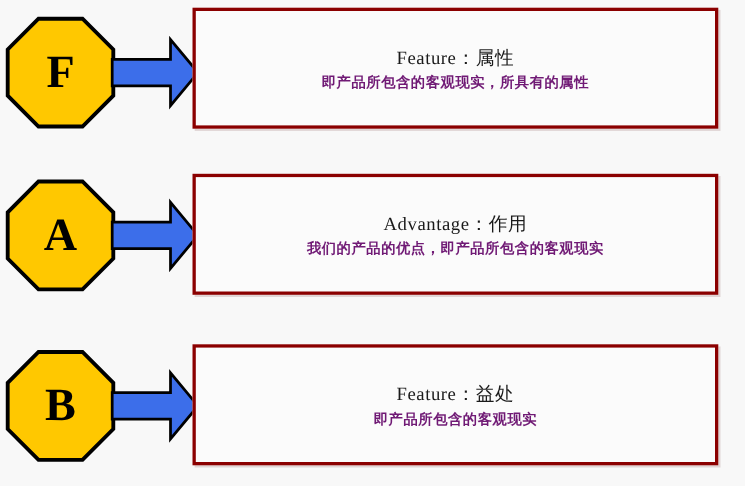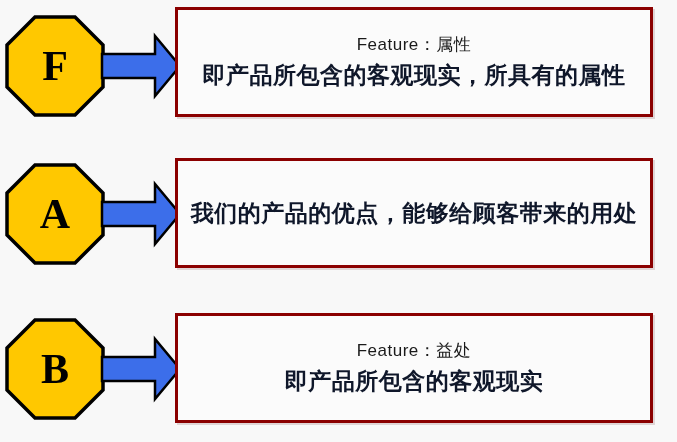"Feature：属性" .line-head { font-family: Liberation Sans, sans-serif -> Liberation Serif, serif }
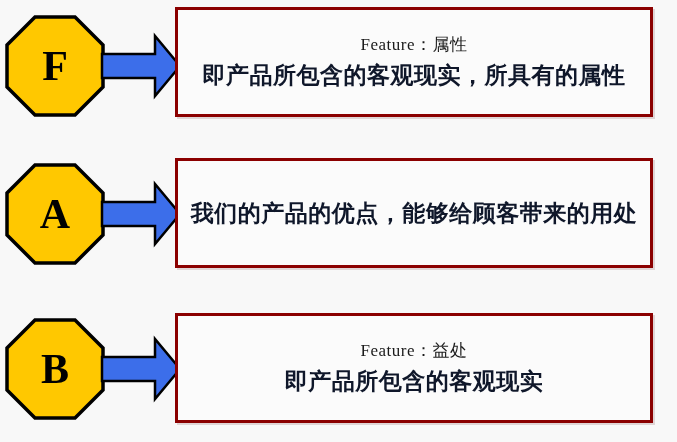"即产品所包含的客观现实，所具有的属性" .line-body { color: #0f172a -> #701a75; font-size: 23px -> 13px }
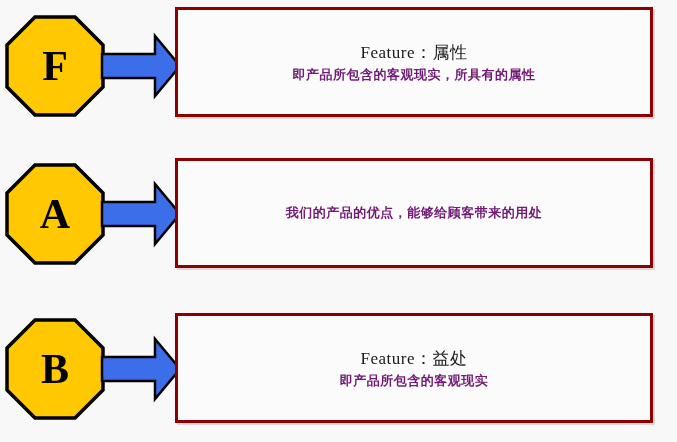"Advantage：作用" div.line-head { html: none -> <div>Advantage：作用</div> }
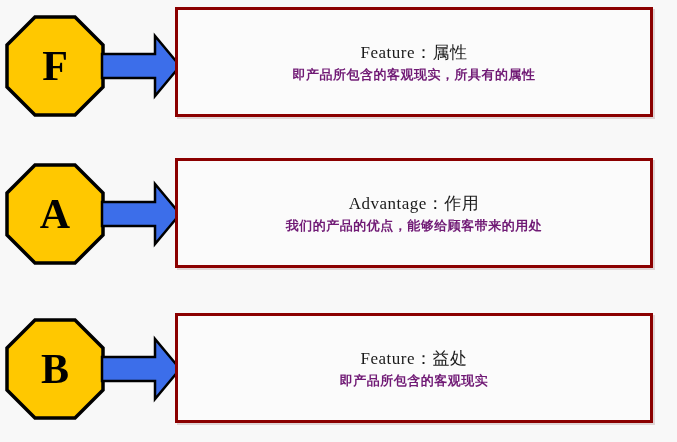"我们的产品的优点，能够给顾客带来的用处" div.line-body { text: 能够给顾客带来的用处 -> 即产品所包含的客观现实 }
